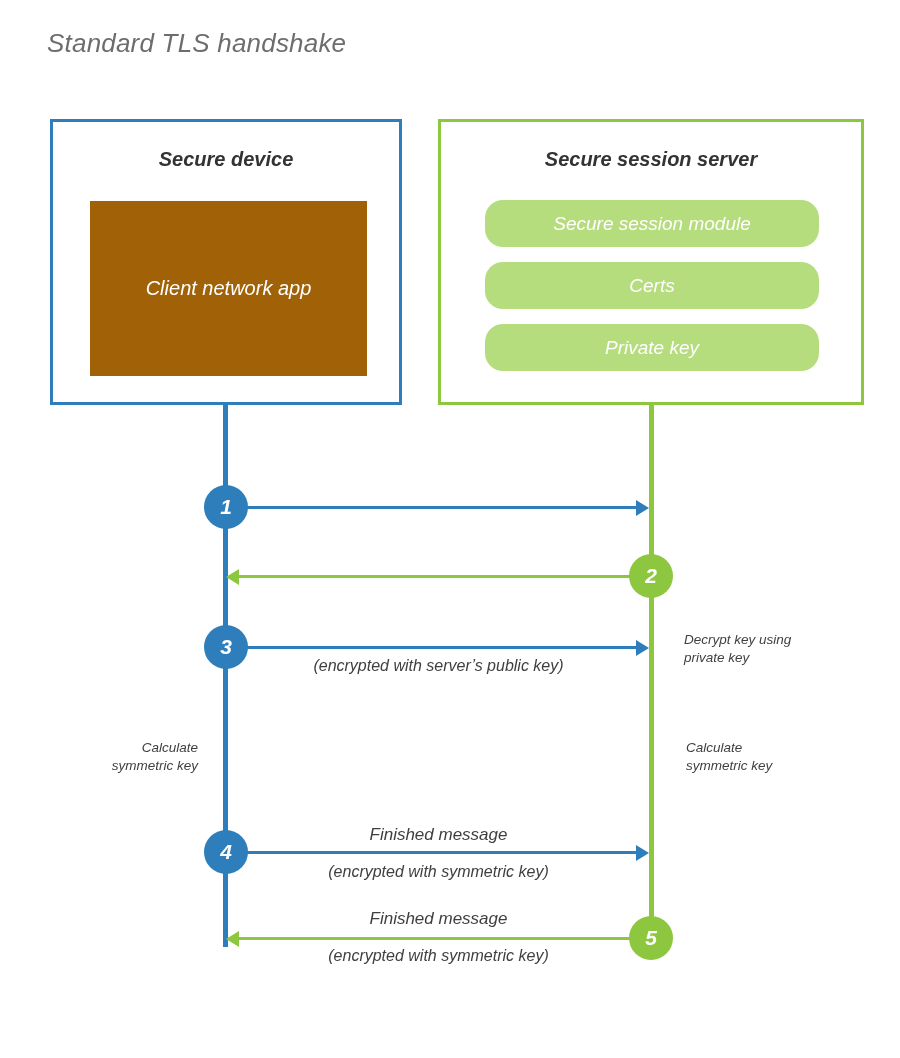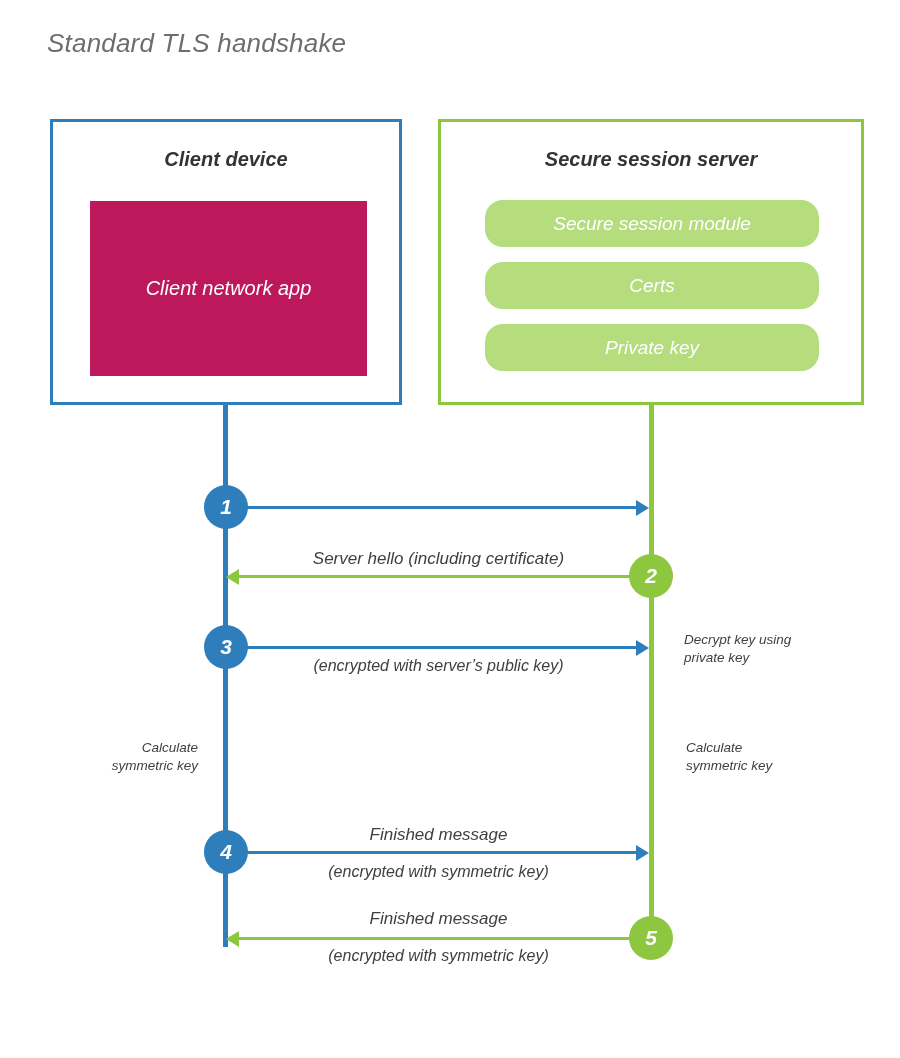"Client device" div.entity-title { text: Client -> Secure }
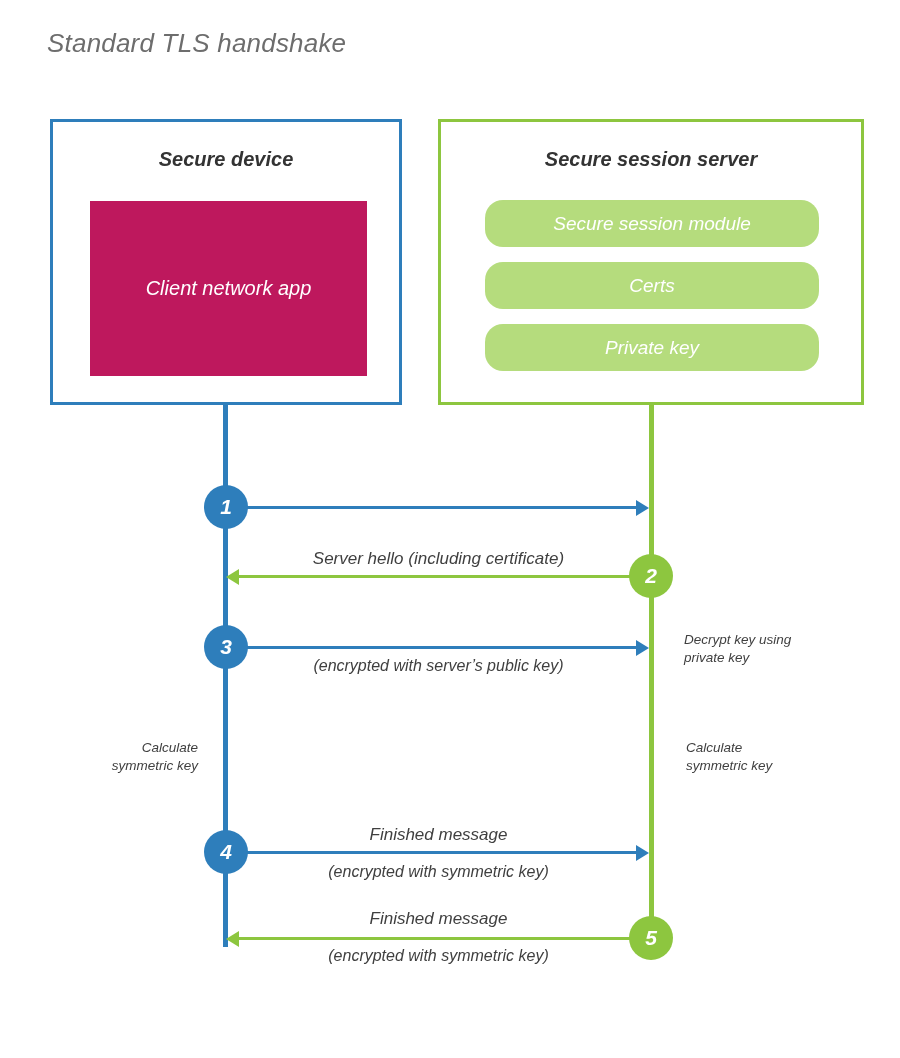"Client network app" .client-app-block { background: #be185d -> #a16207 }
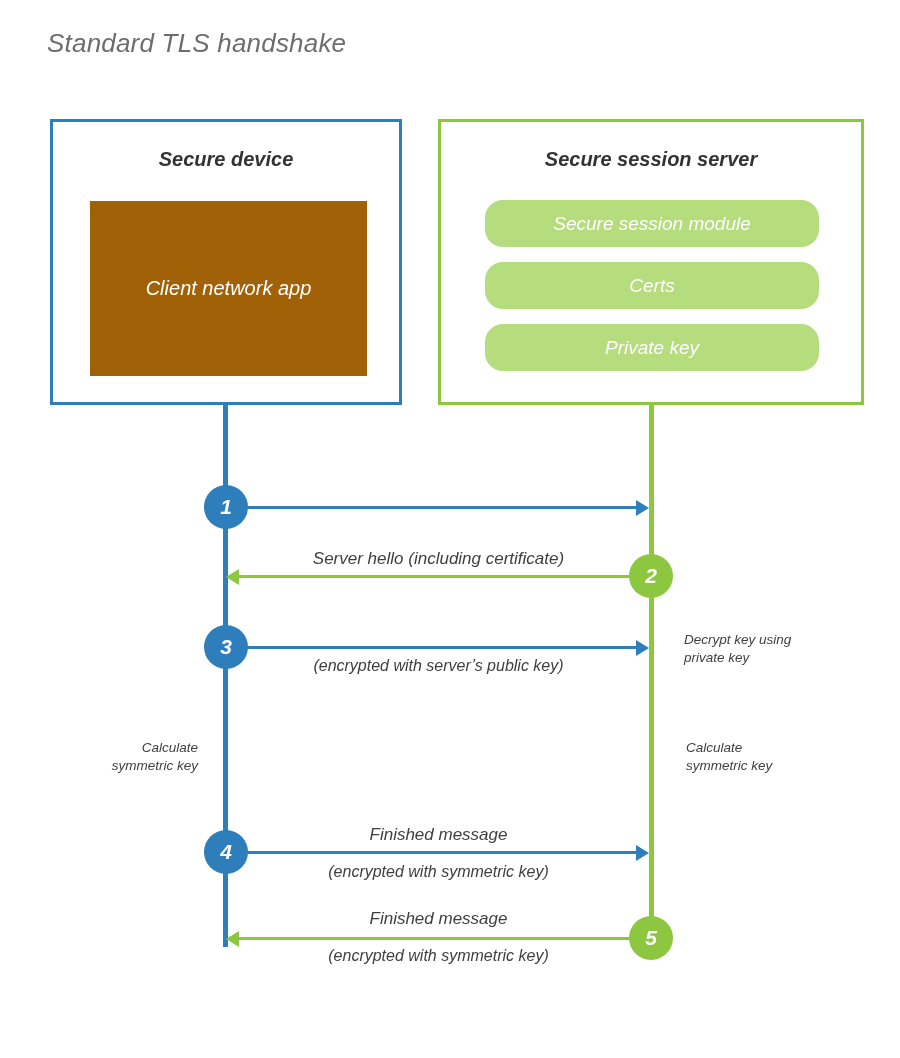"Server hello (including certificate)" div.msg-label { html: <div>Server hello (including certificate)</div> -> none }
